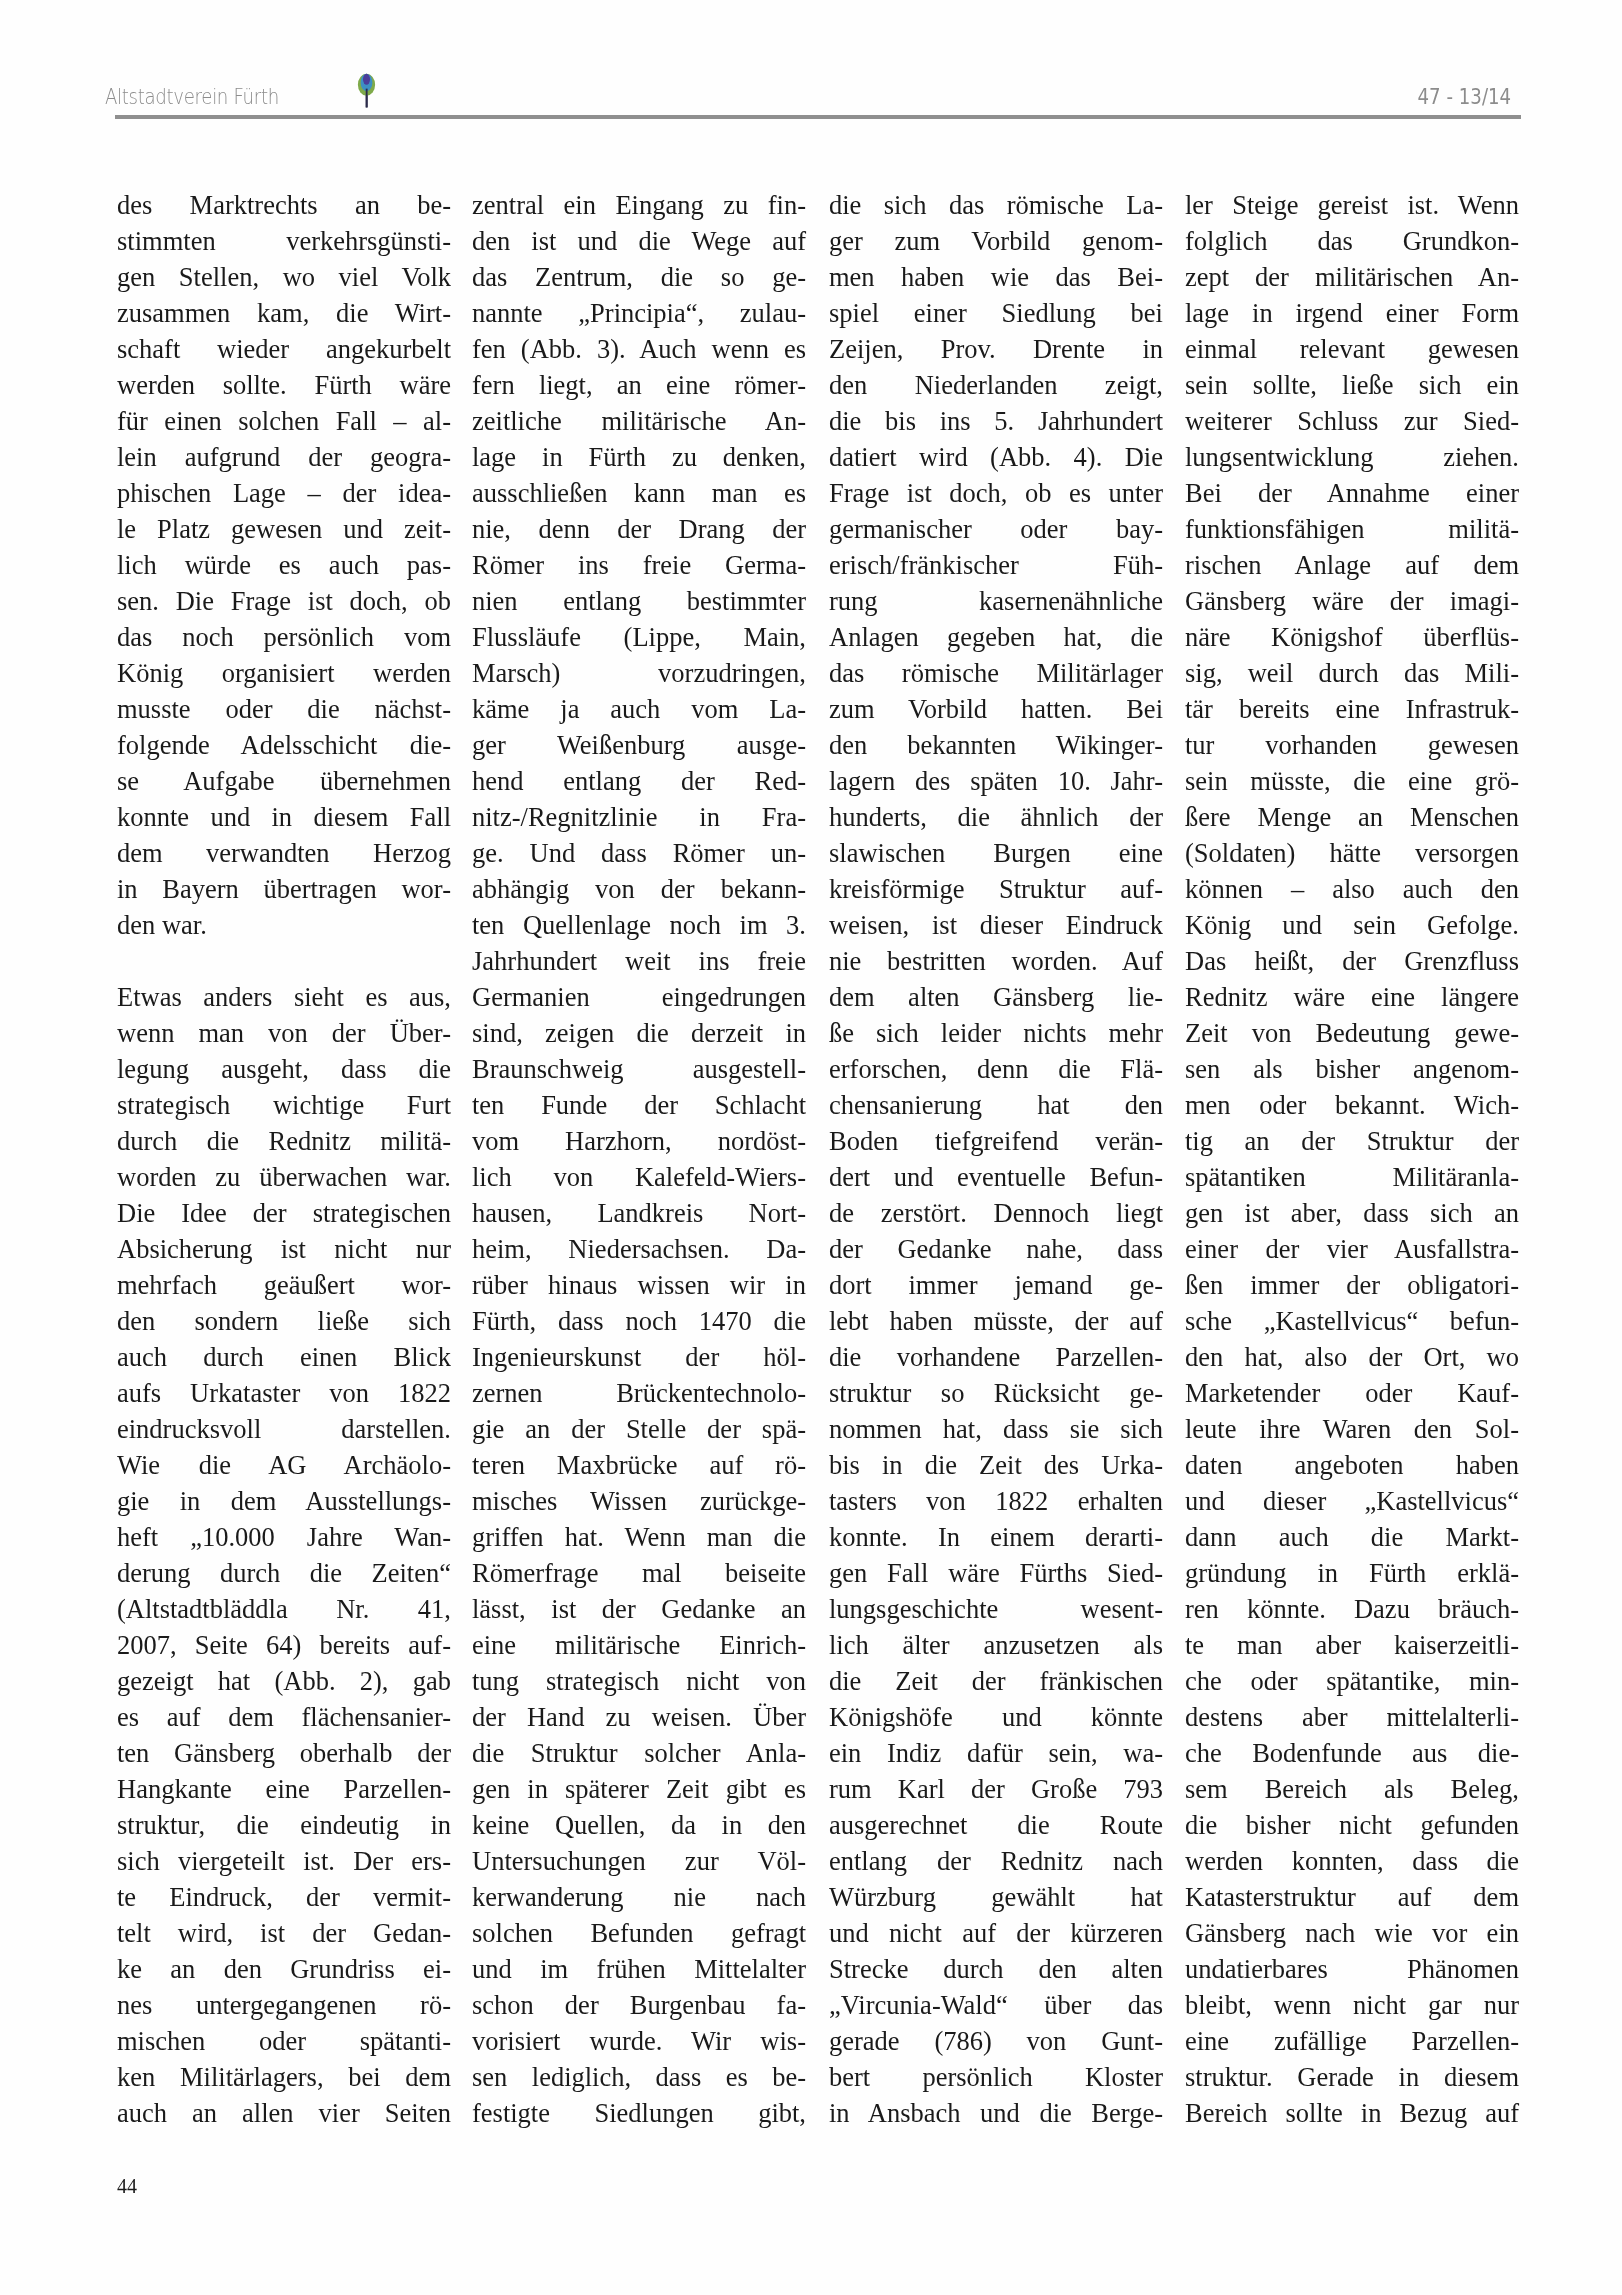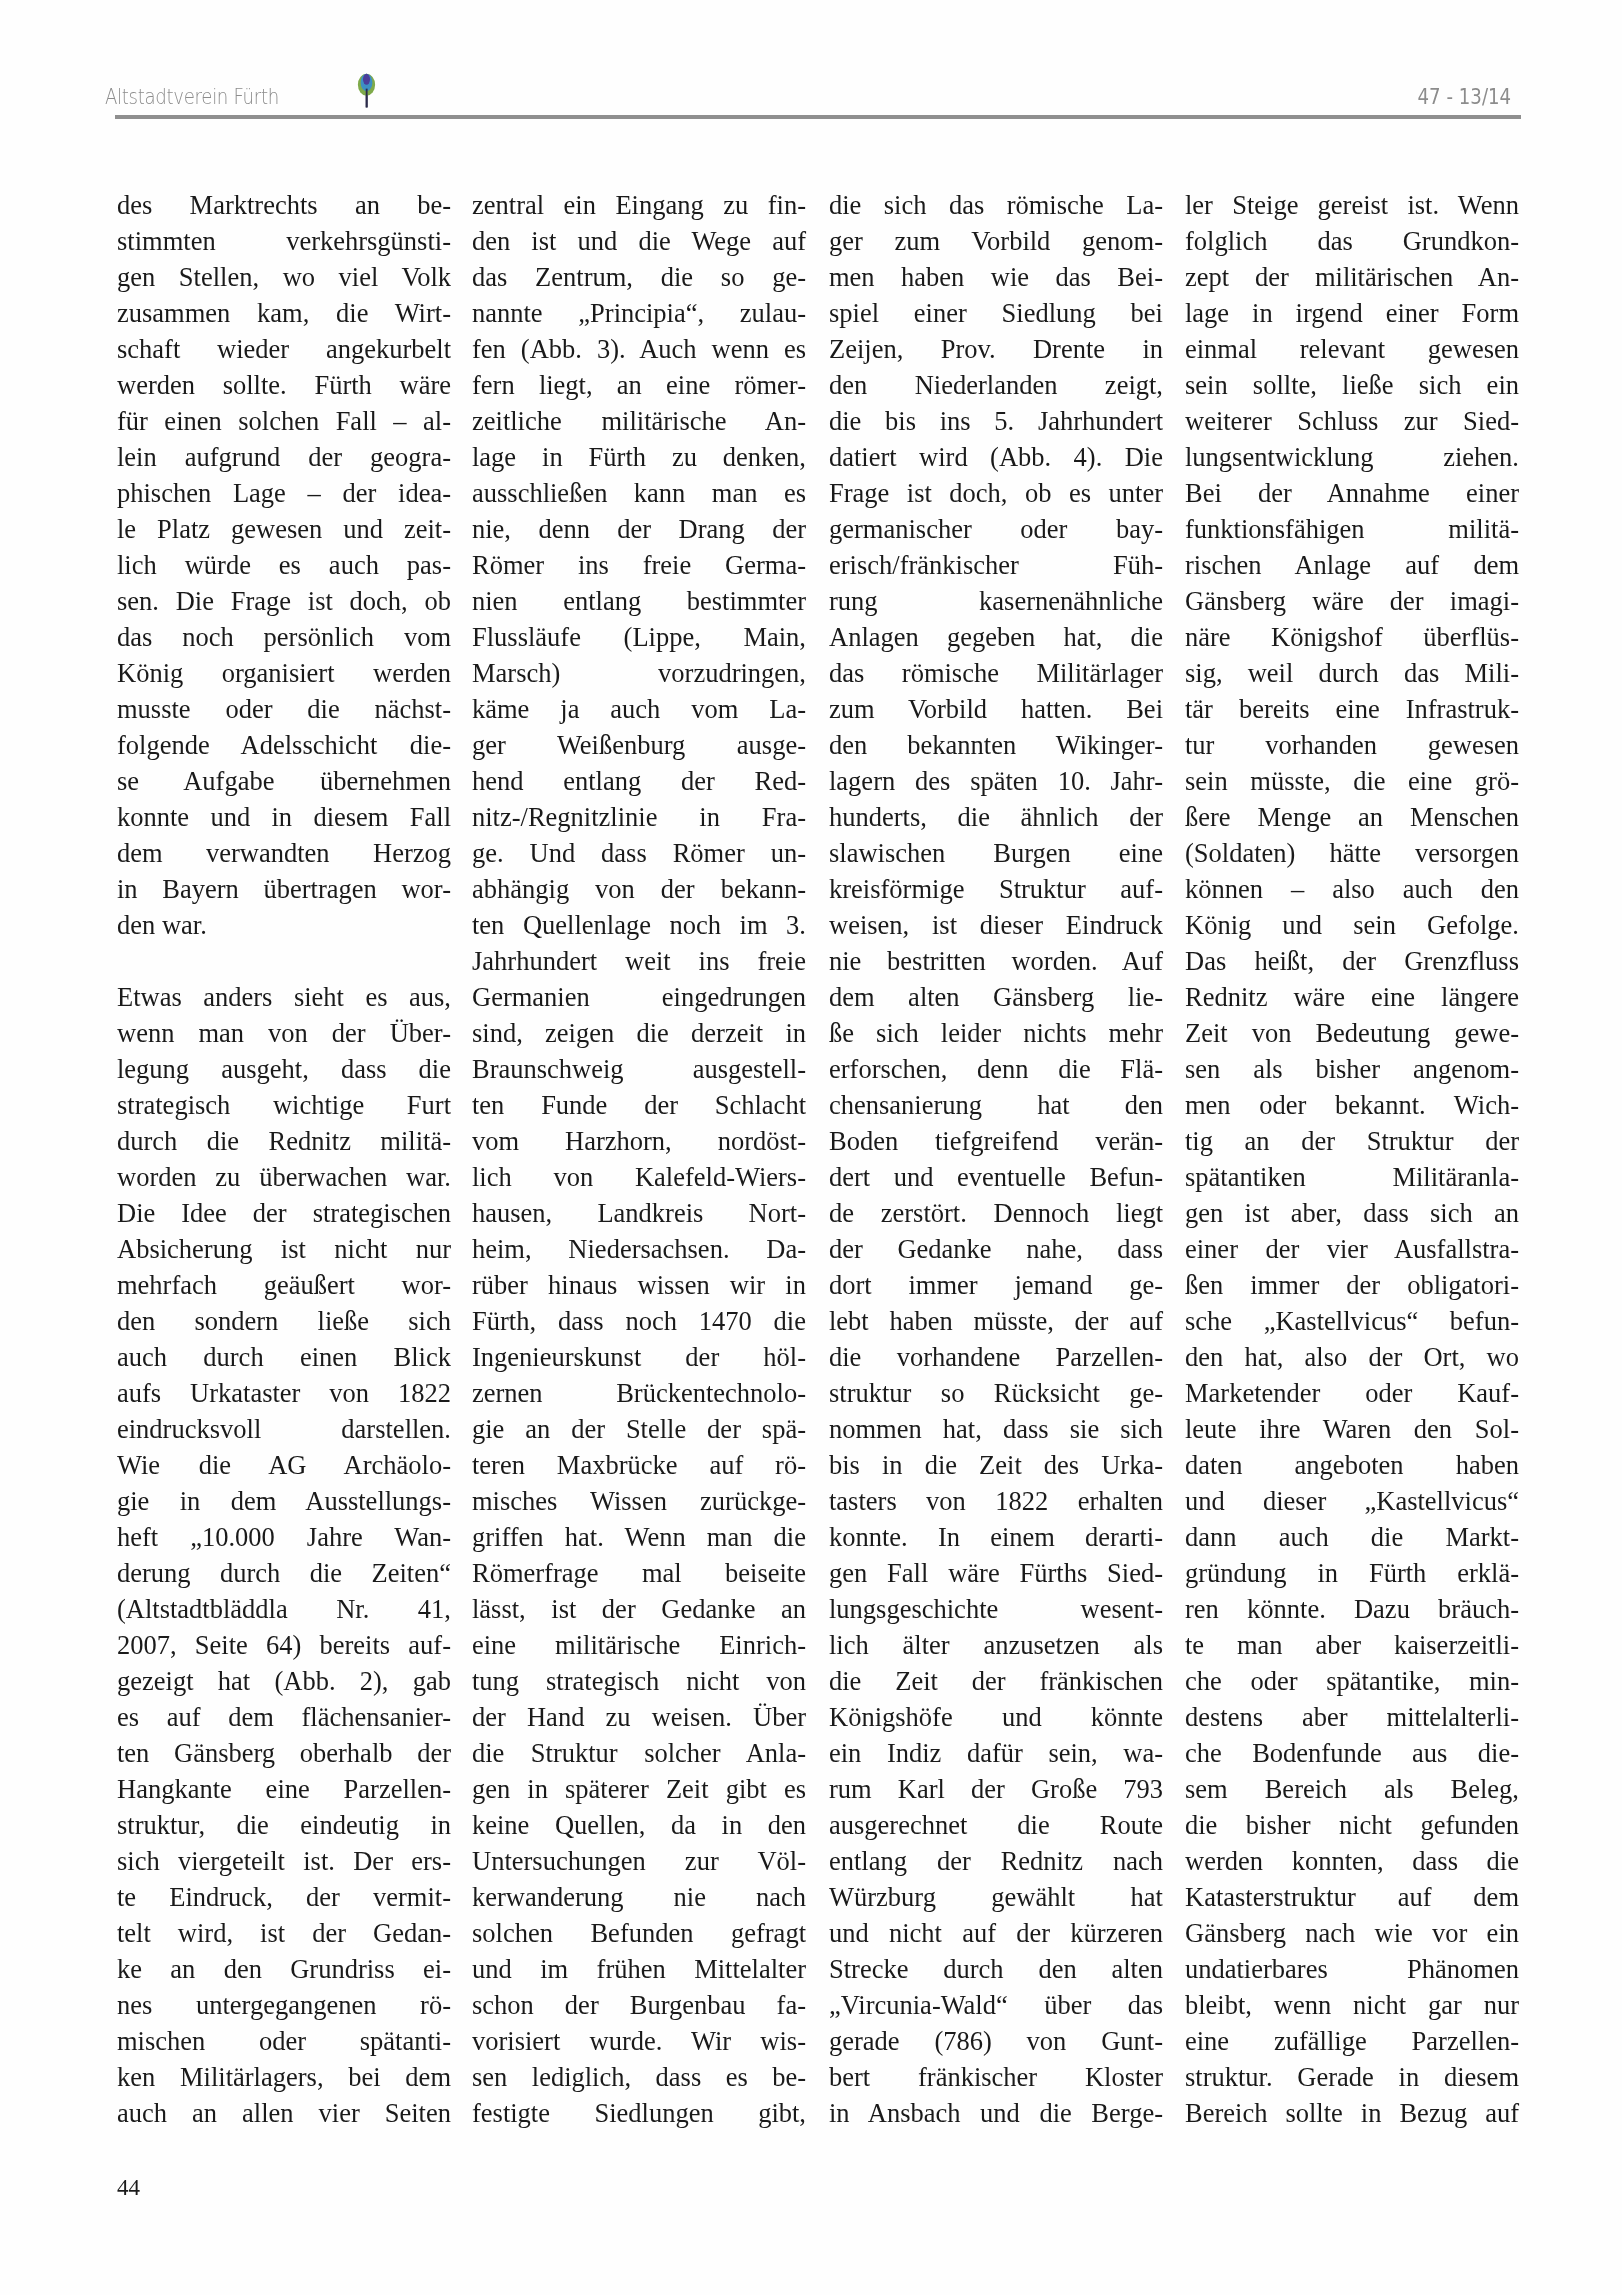"bert fränkischer Kloster" span.ln { text: fränkischer -> persönlich }
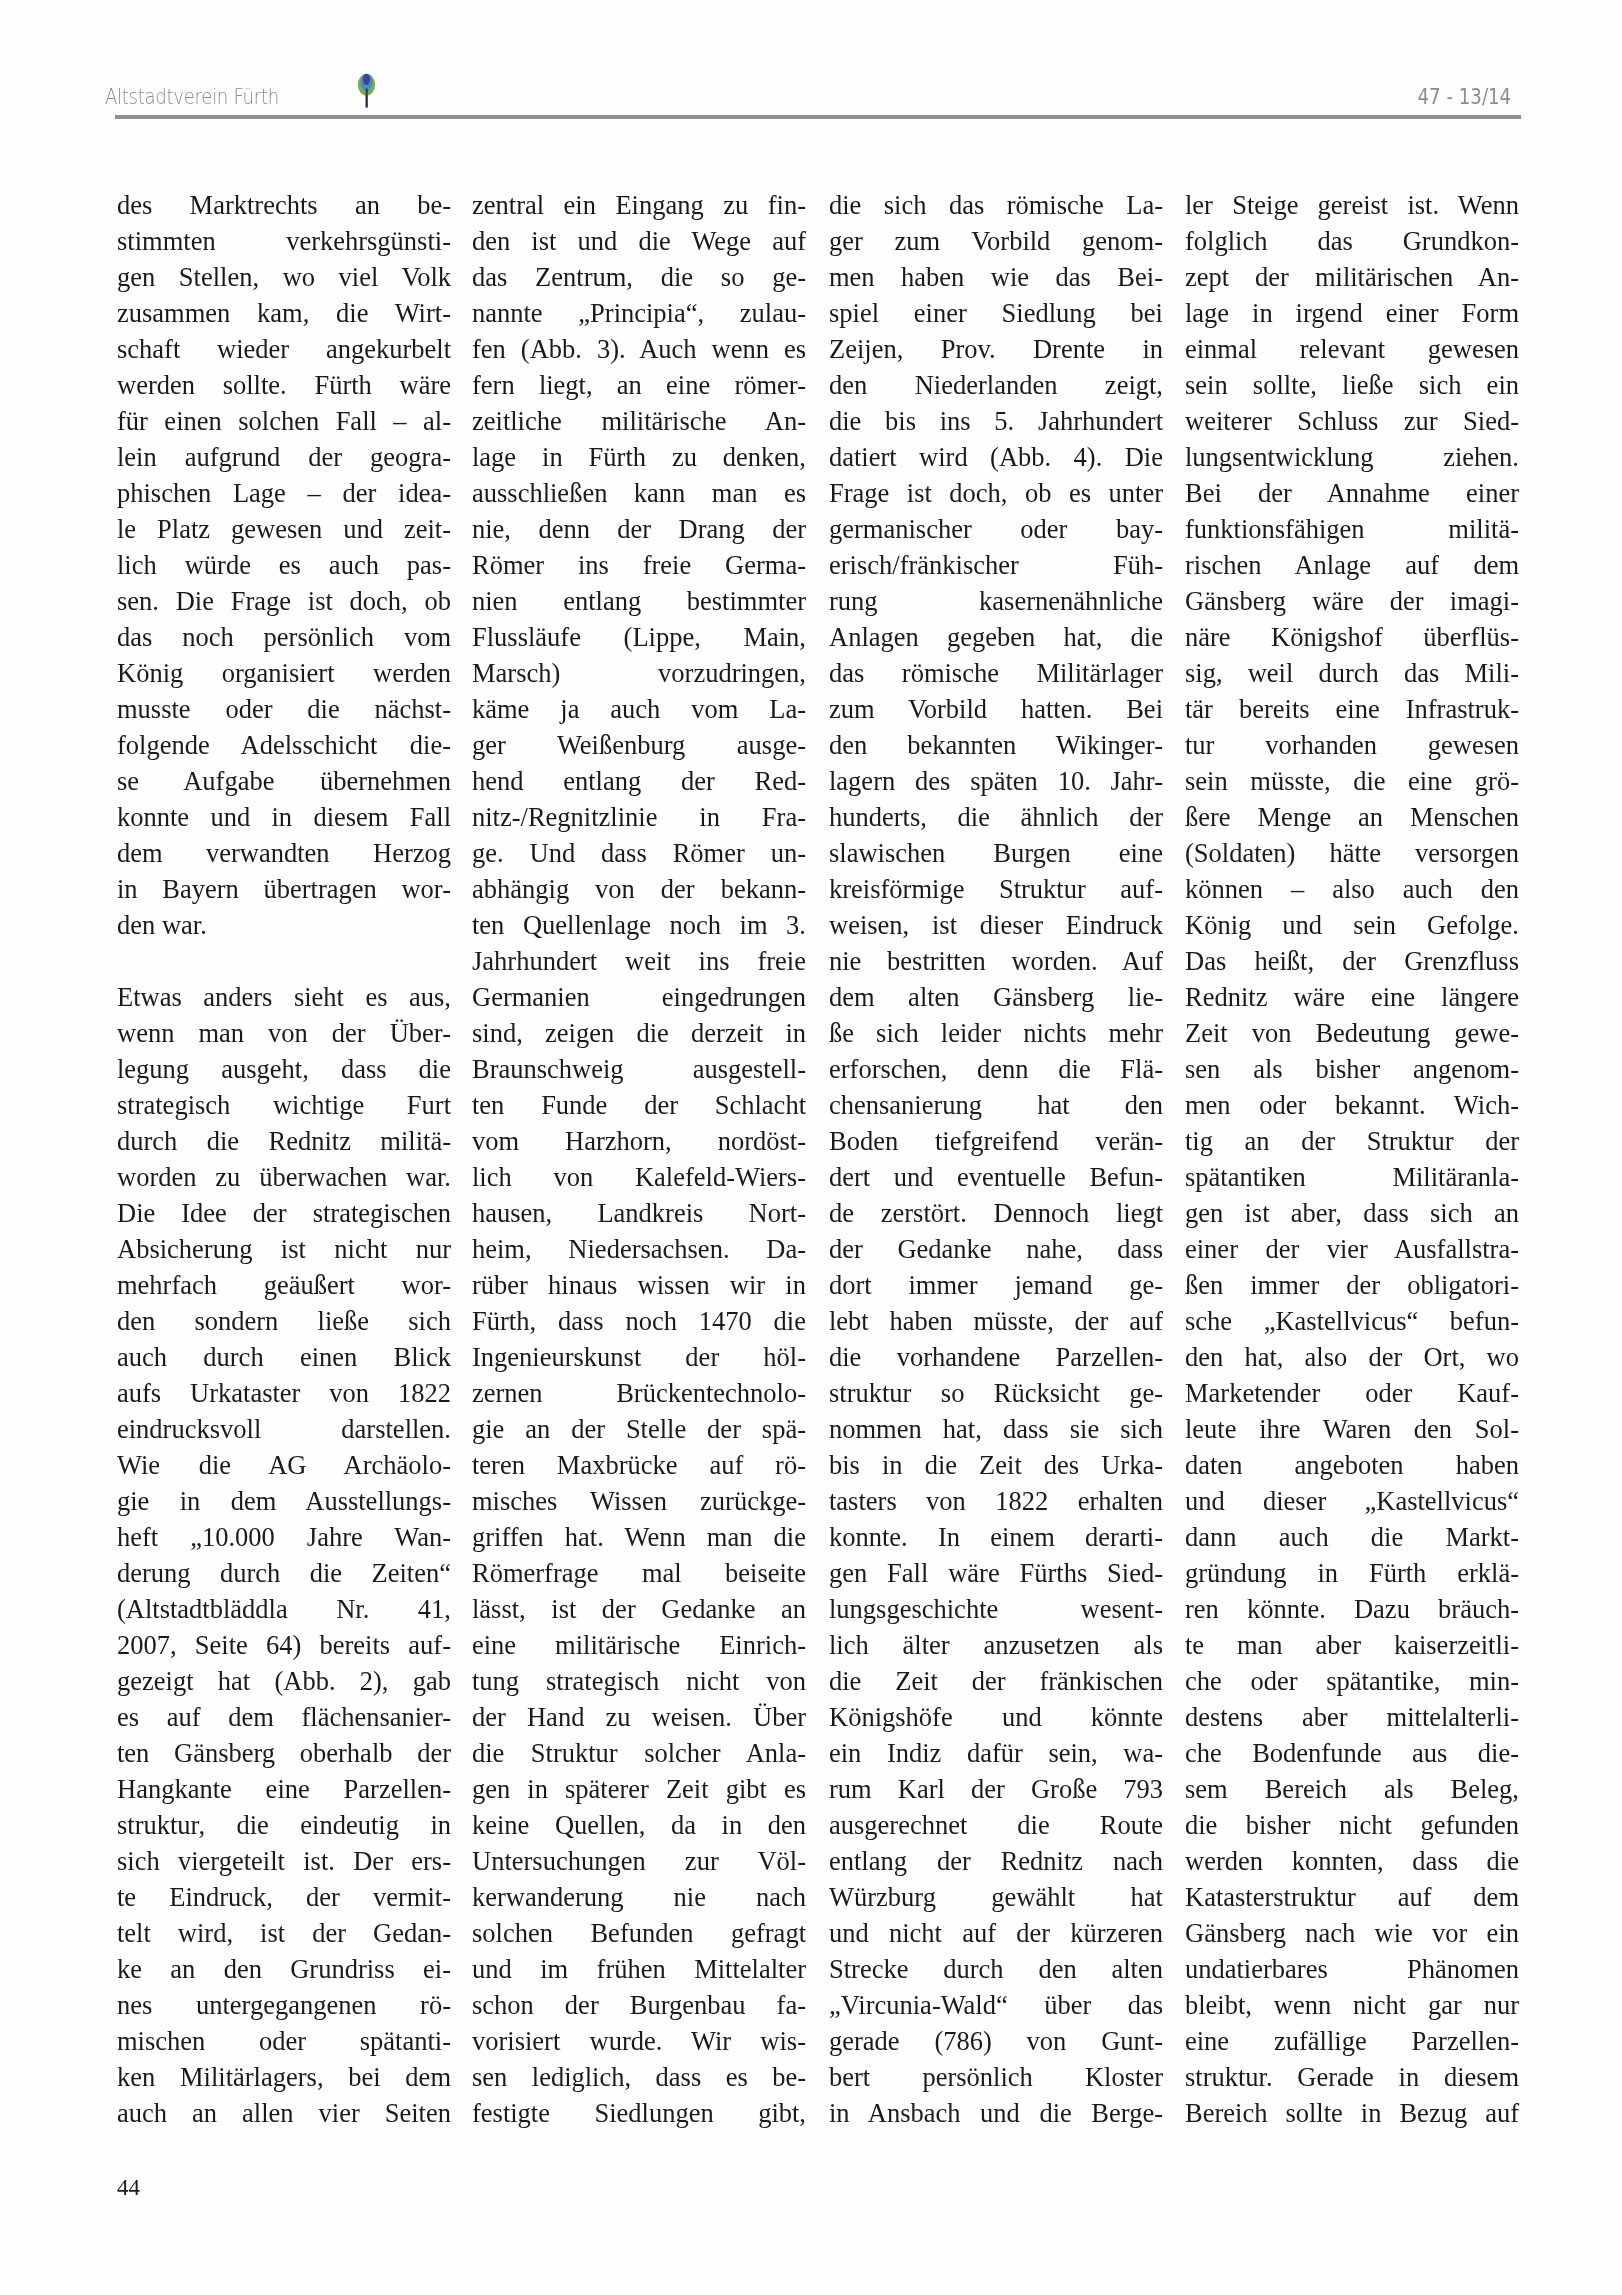"44" .page-number { font-size: 23px -> 20px }
